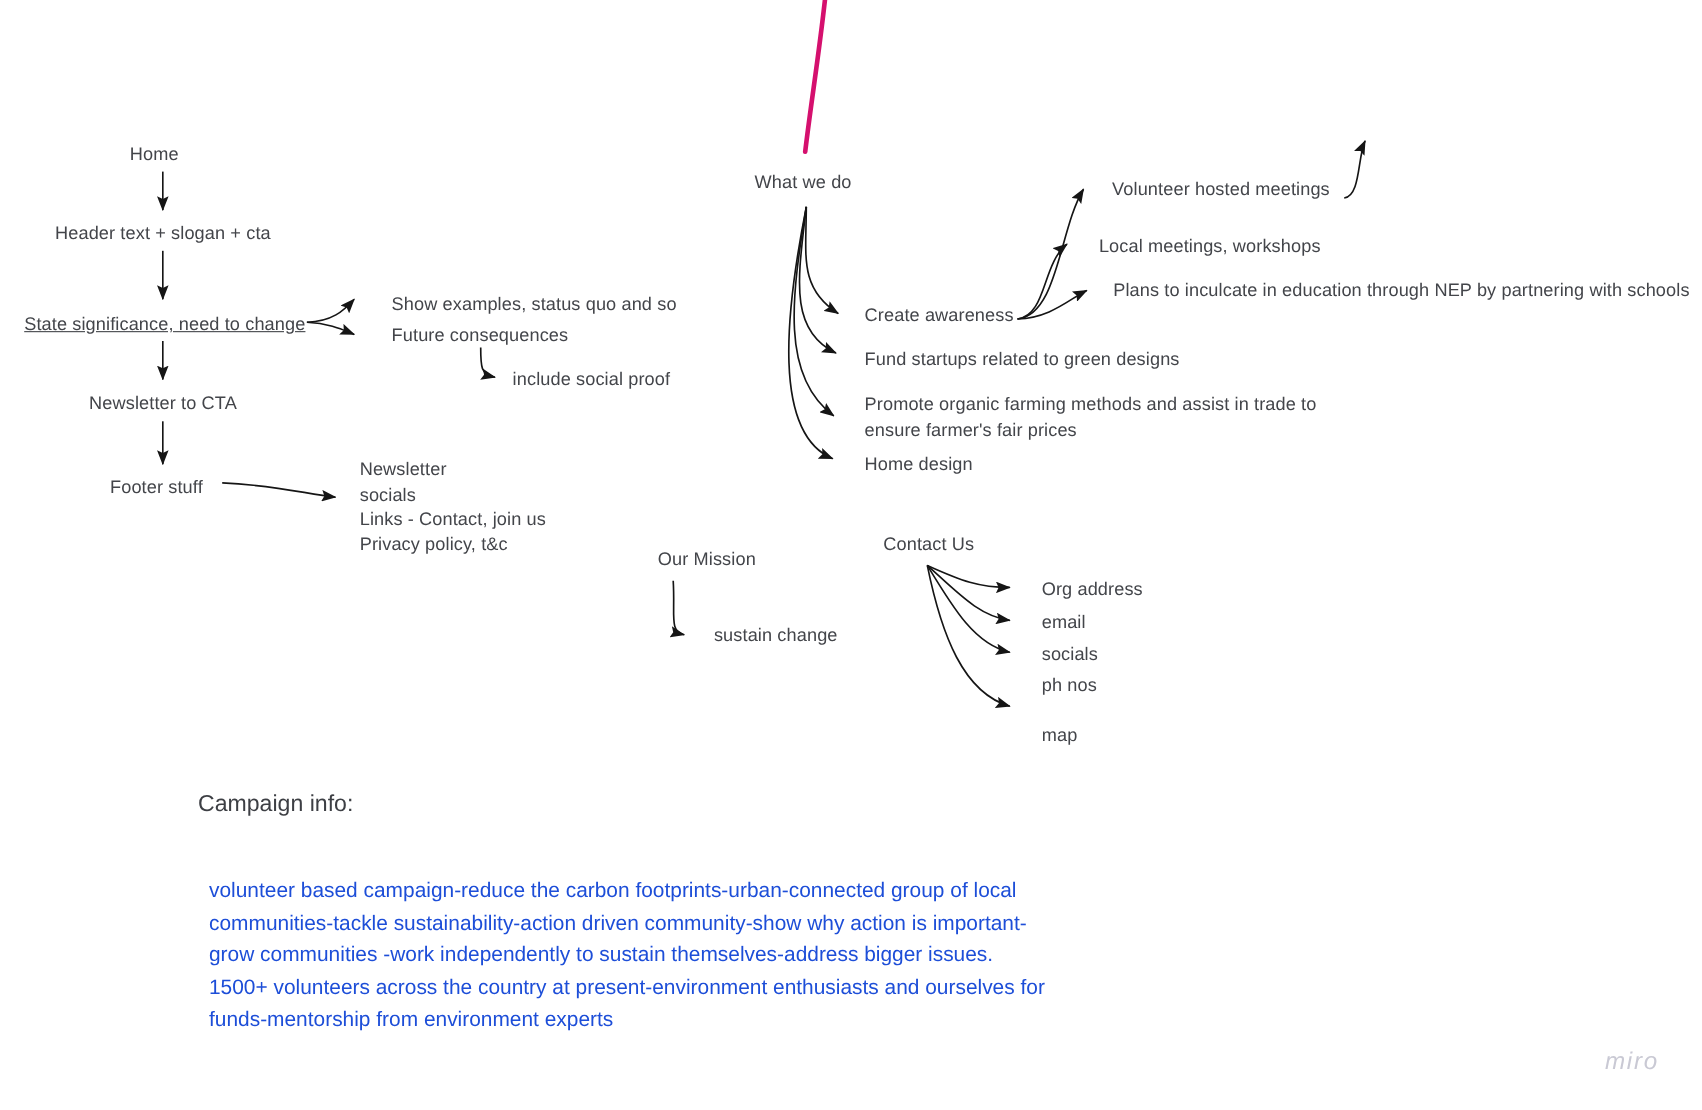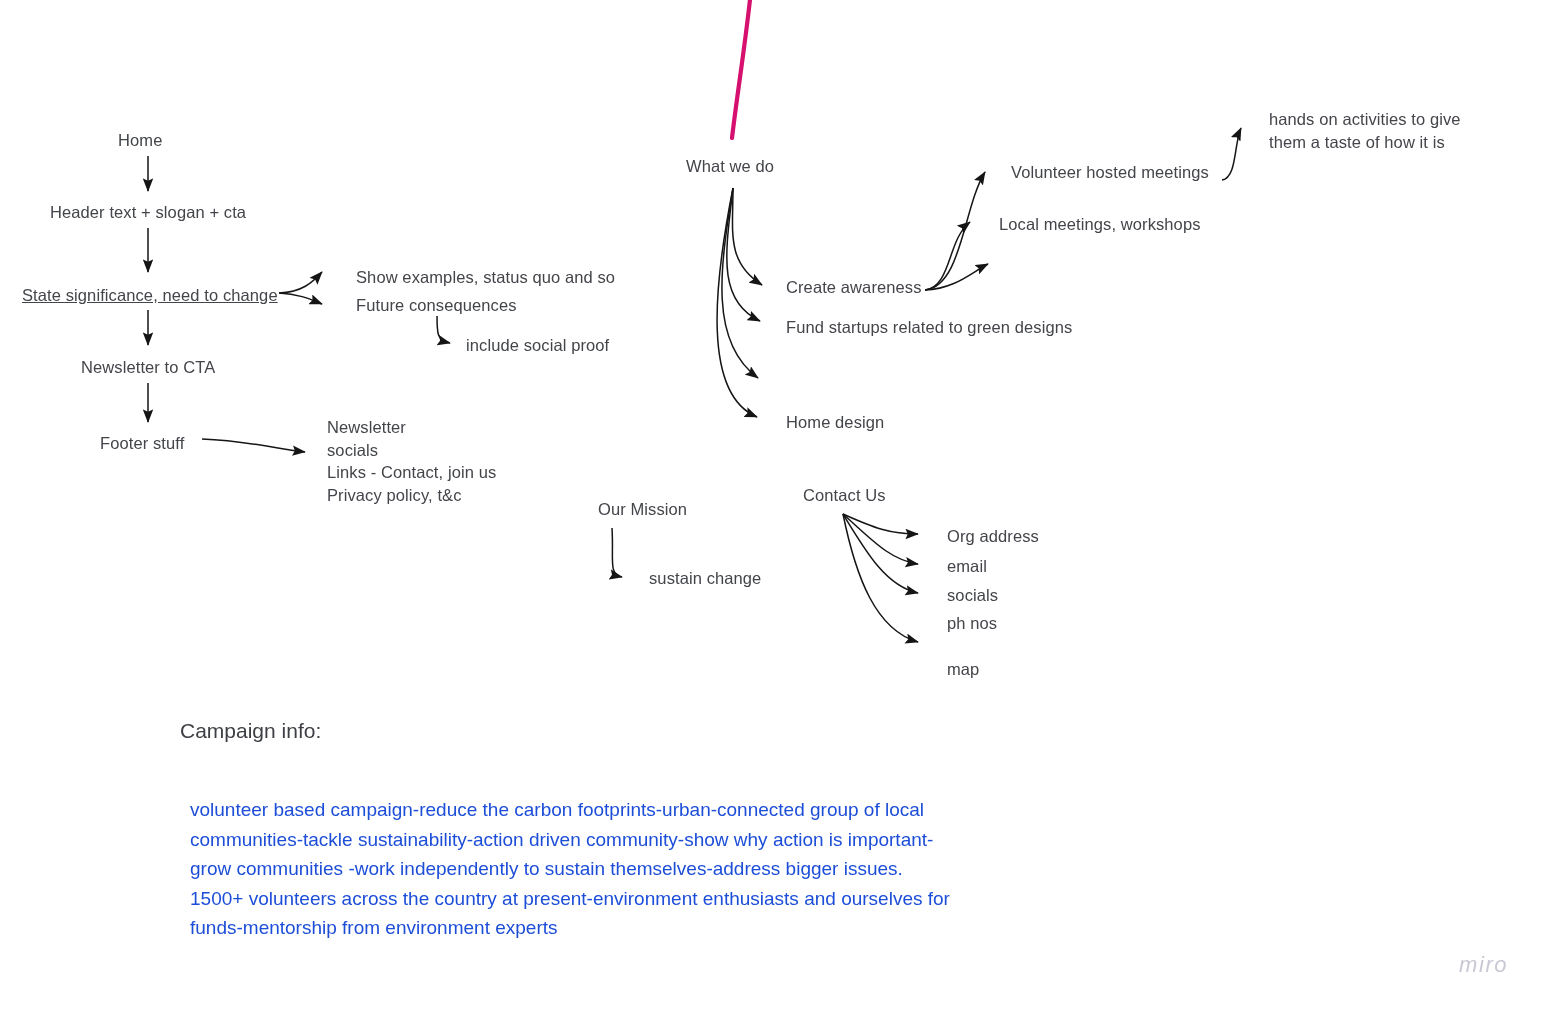"hands on activities to give" div.node { html: <div>hands on activities to give them a taste of how it is</div> -> none }
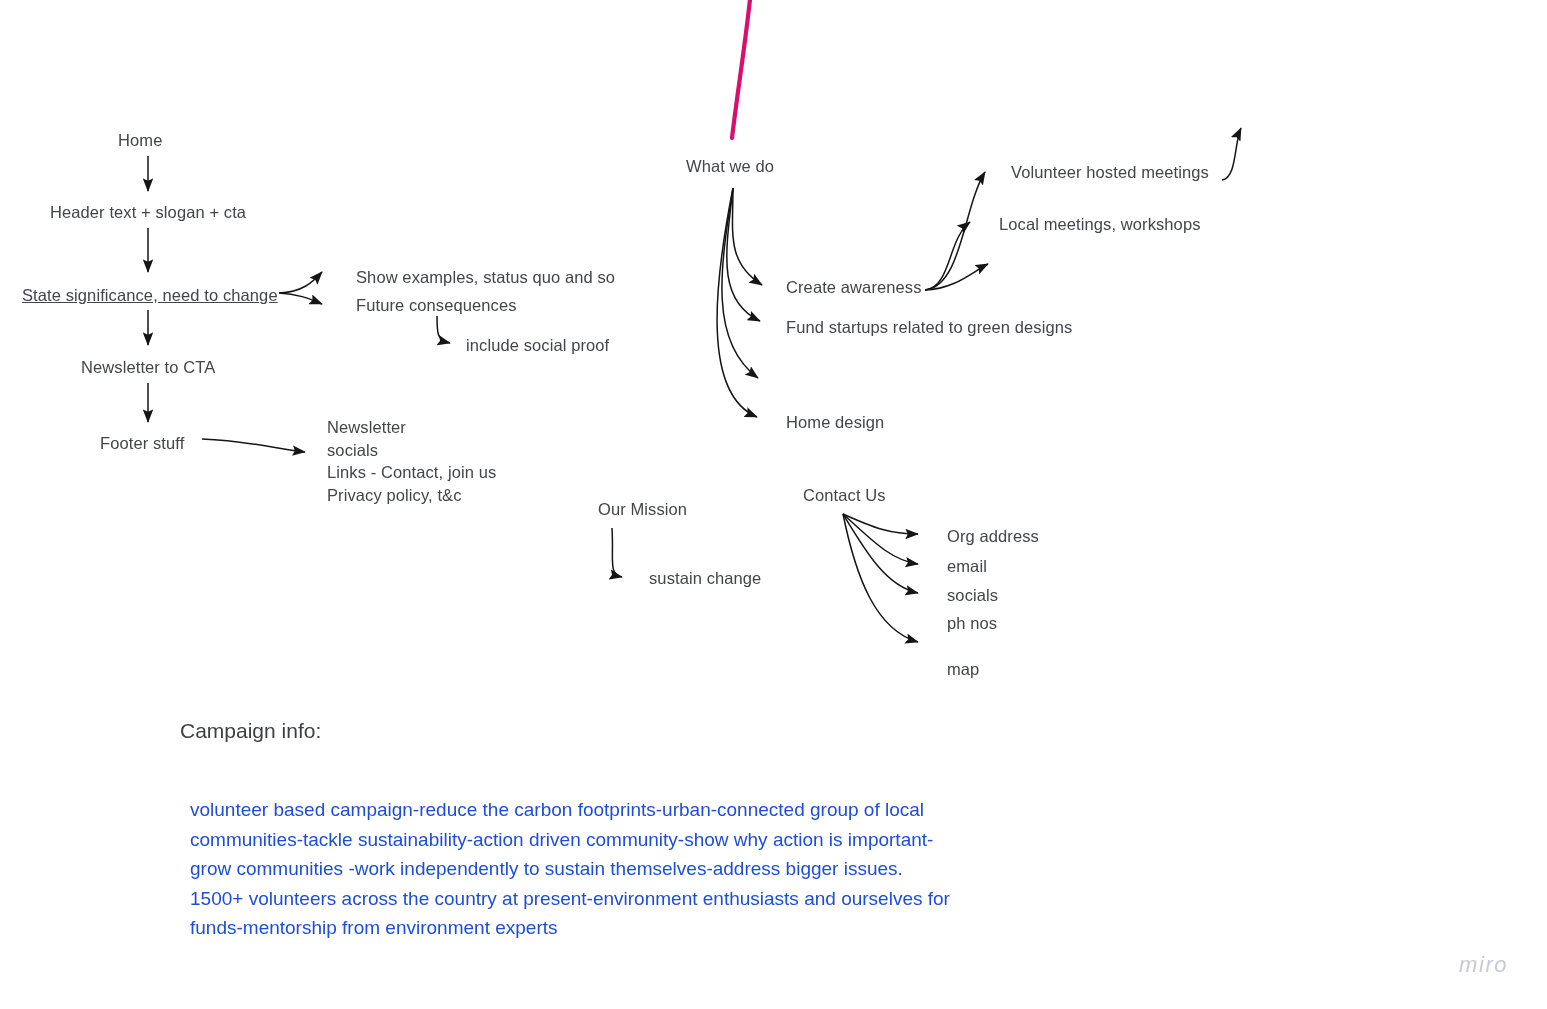"Plans to inculcate in education" div.node { html: none -> <div>Plans to inculcate in education through NEP by partnering with schools</div> }
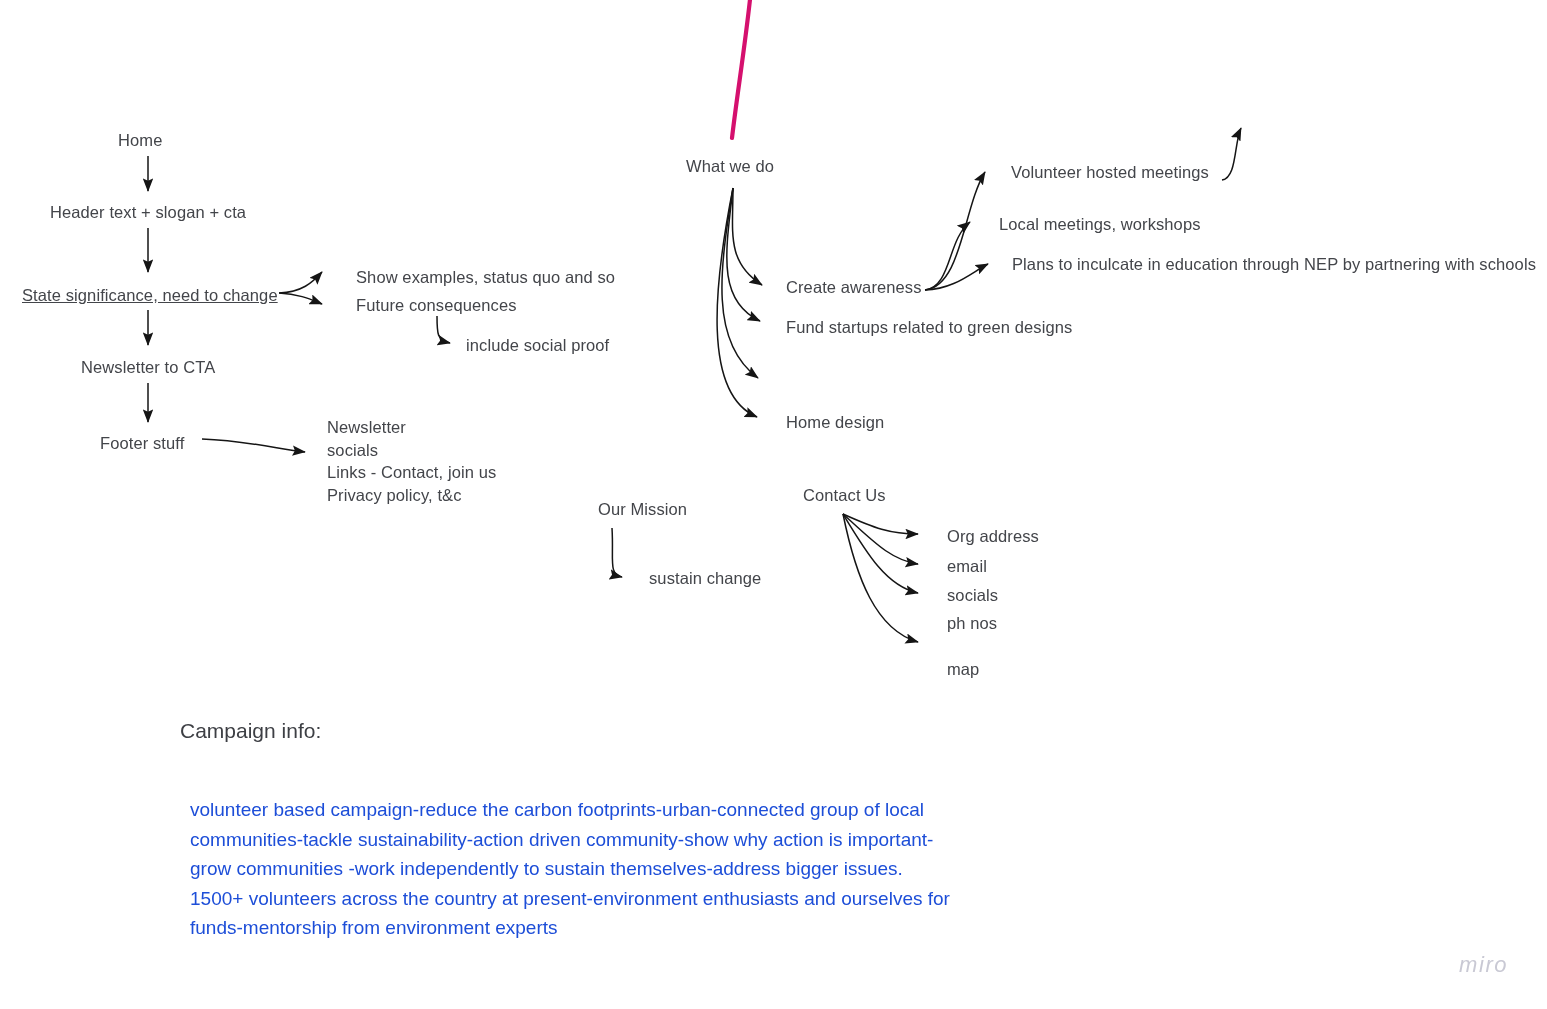"Promote organic farming methods and" div.node { html: none -> <div>Promote organic farming methods and assist in trade to ensure farmer's fair prices</div> }
